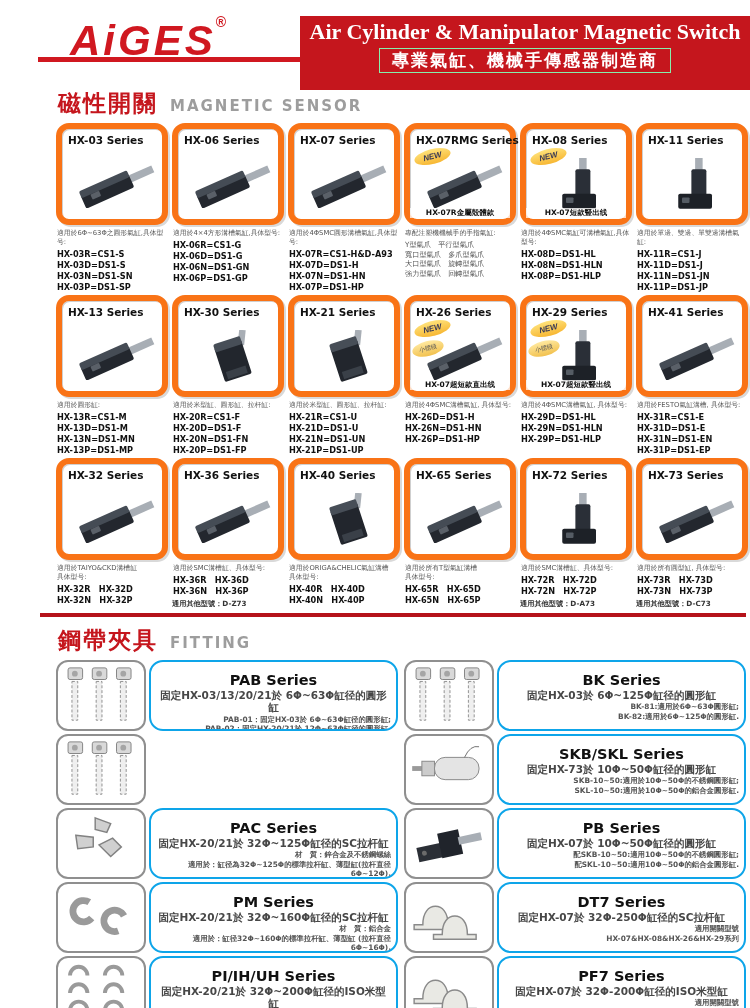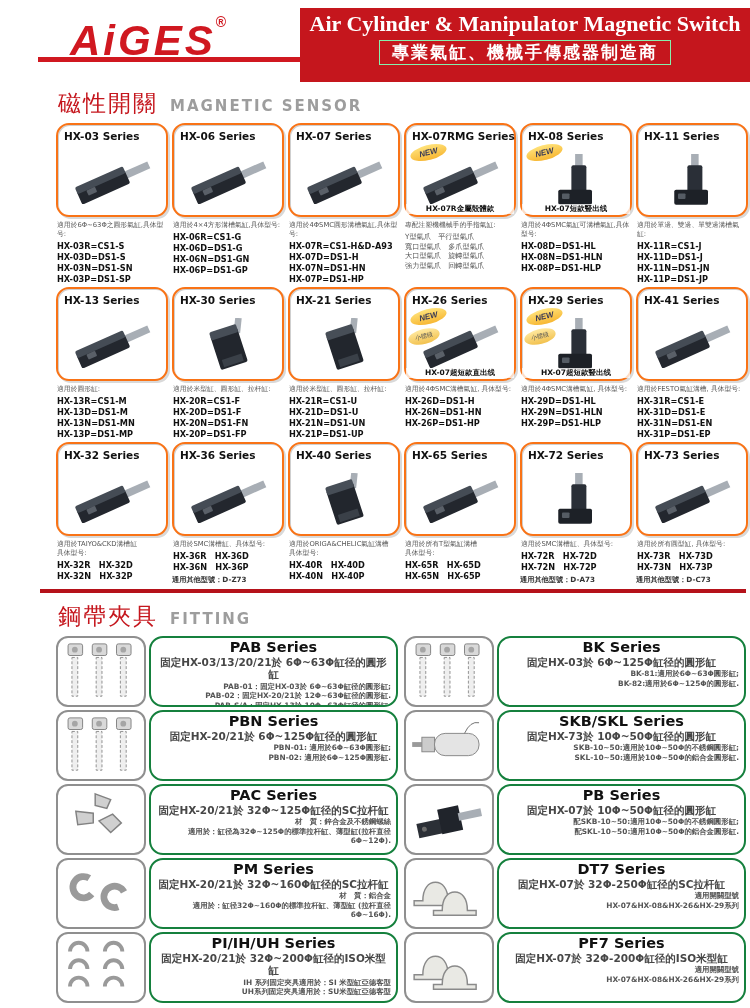"Air Cylinder & Manipulator Magnetic" .banner { top: 8px -> 16px }
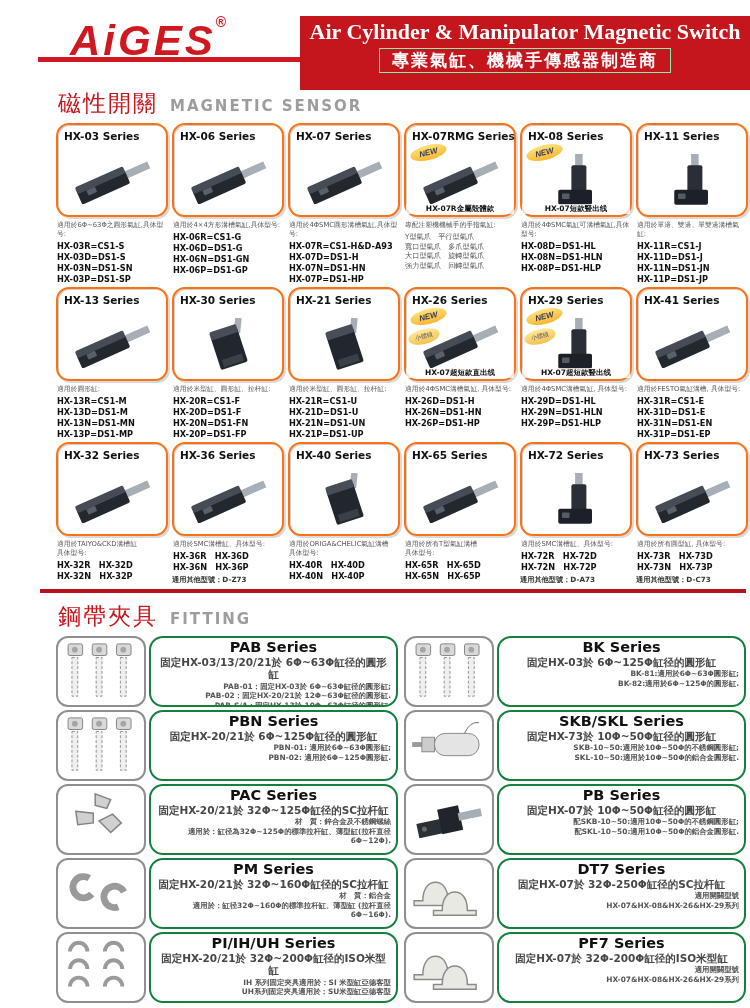"磁性開關" .sec-zh { font-weight: normal -> bold }
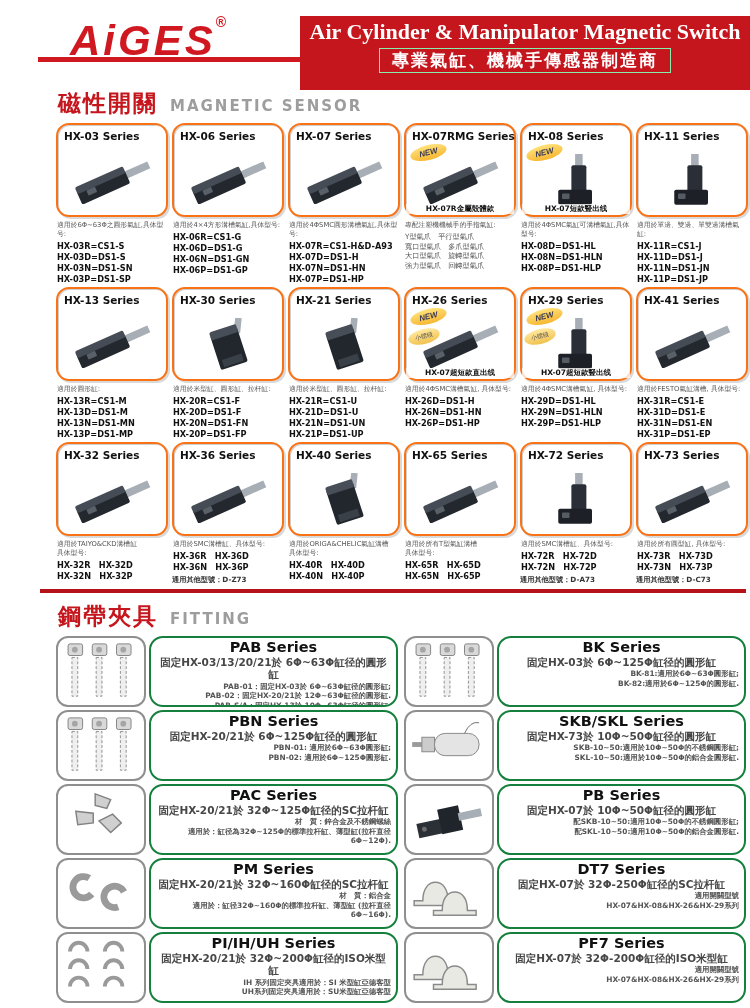"HX-03 Series" .scard { border: 2px solid #f97316 -> 6px solid #f97316 }
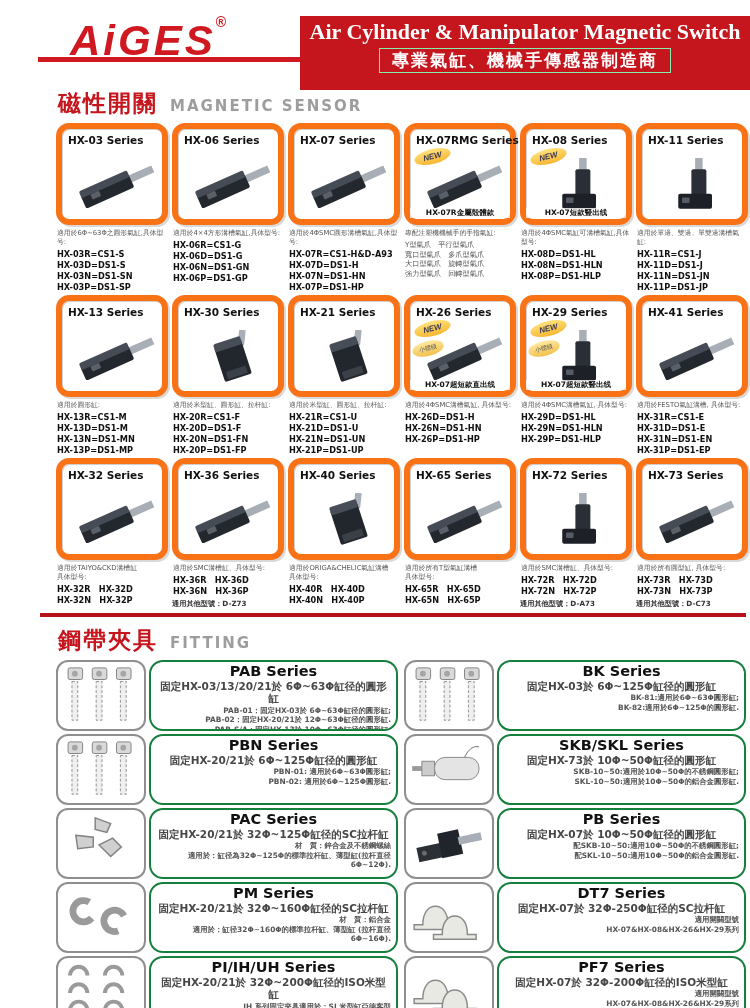"PAB Series" .fbox { border: 2px solid #15803d -> 2px solid #0ea5e9; padding: 1px 5px -> 10px 5px }
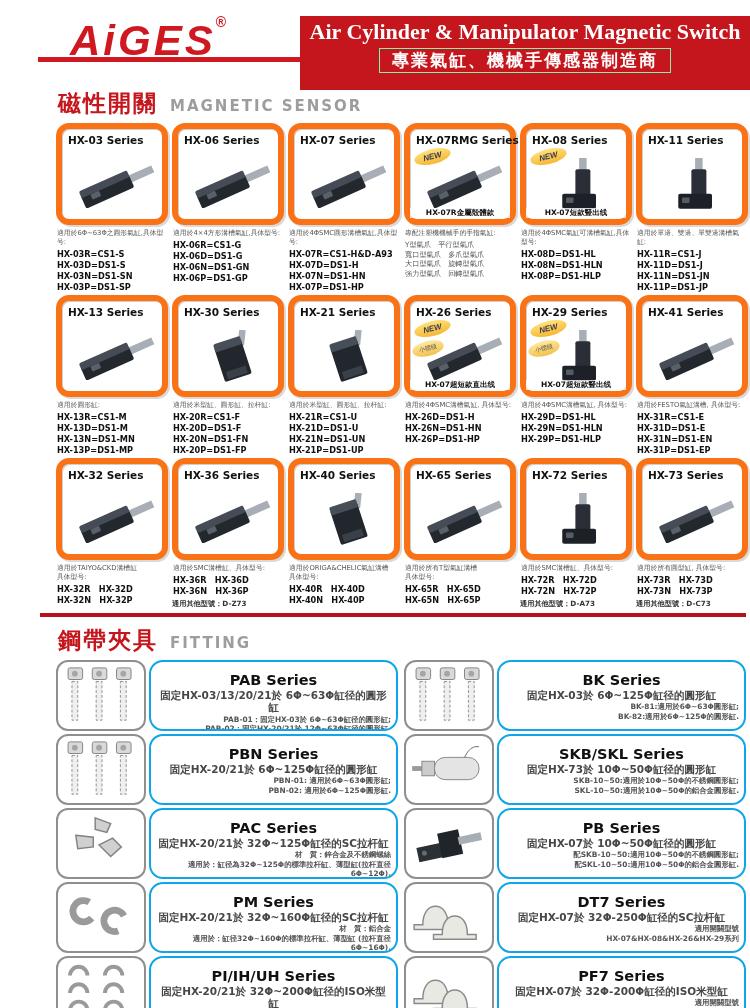"PBN Series" div.fbox { html: <div> <div>PBN Series</div> <div>固定HX-20/21於 6Φ~125Φ缸径的圓形缸</div> <div>PBN-01: 適用於6Φ~63Φ圓形缸; PBN-02: 適用於6Φ~125Φ圓形缸.</div> </div> -> none }
